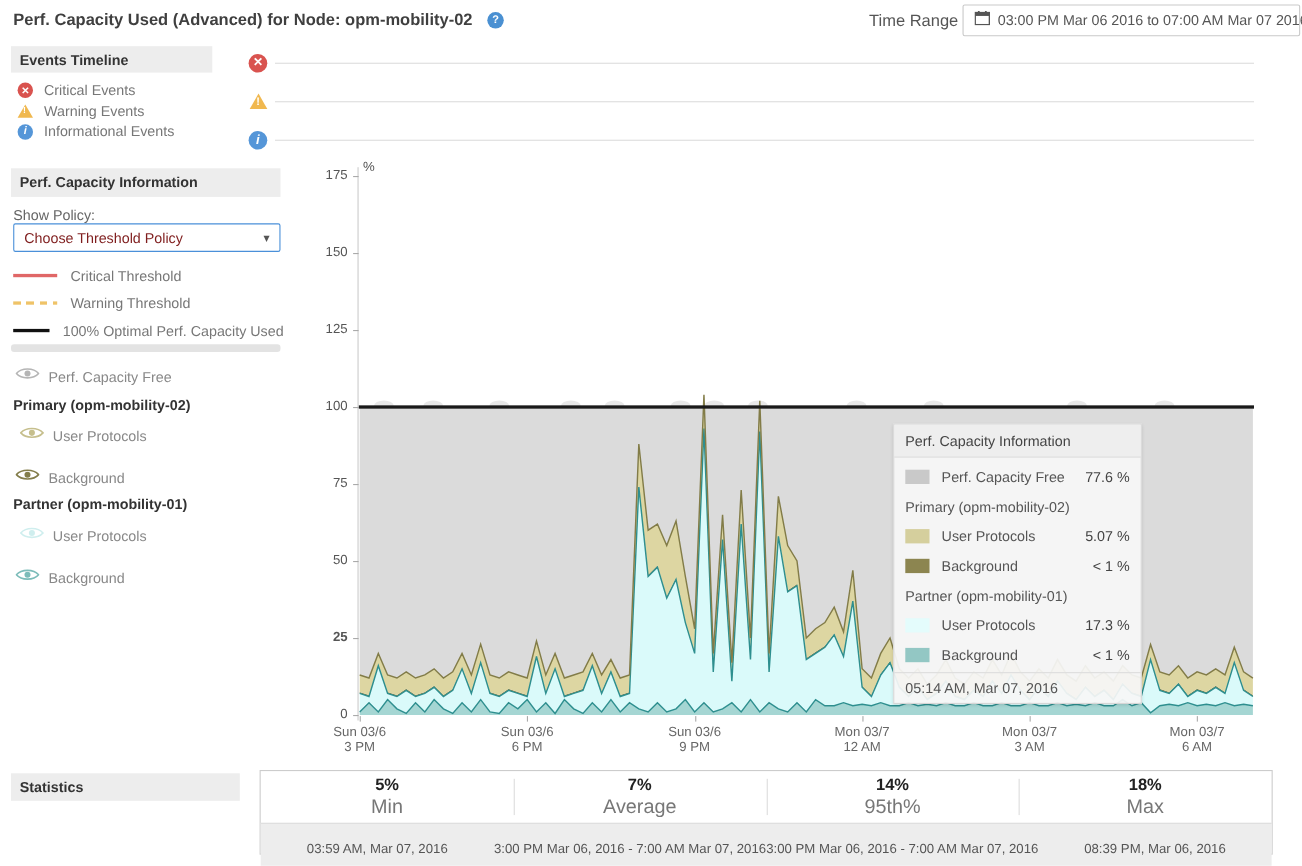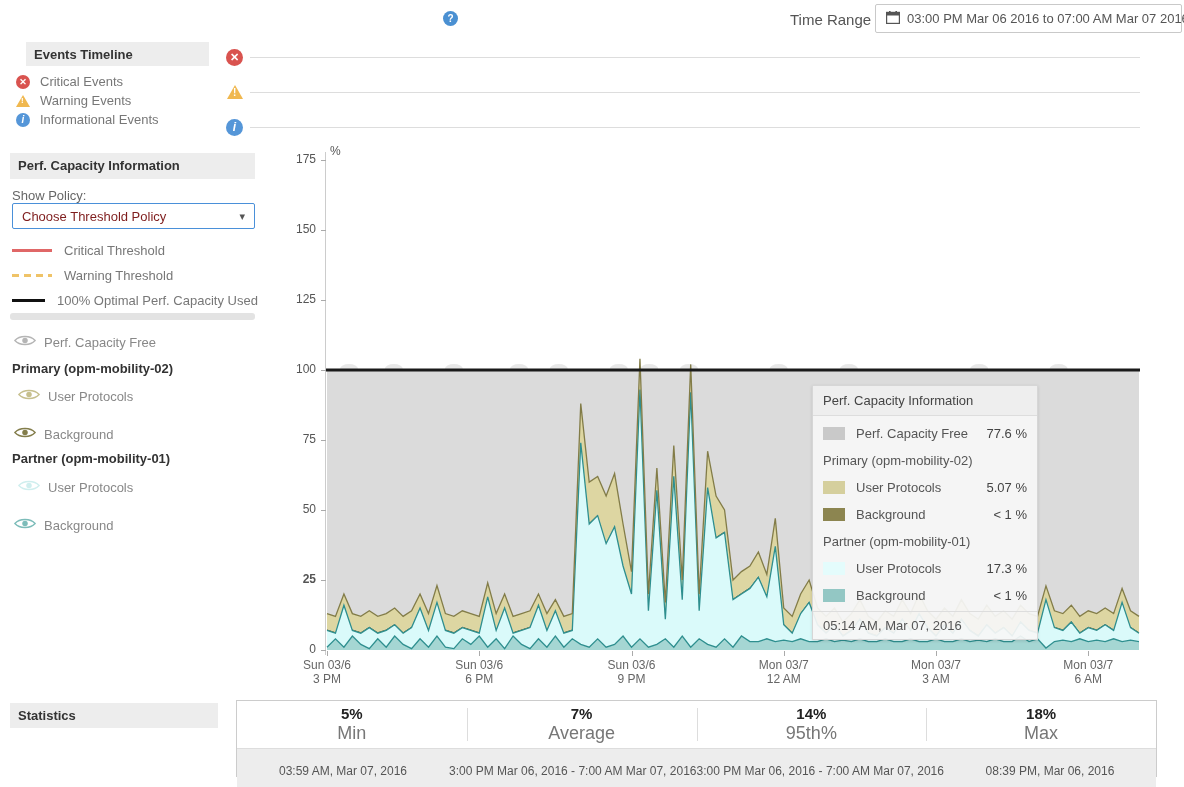"Perf. Capacity Used (Advanced) for" div.page-title { html: none -> <div>Perf. Capacity Used (Advanced) for Node: opm-mobility-02</div> }
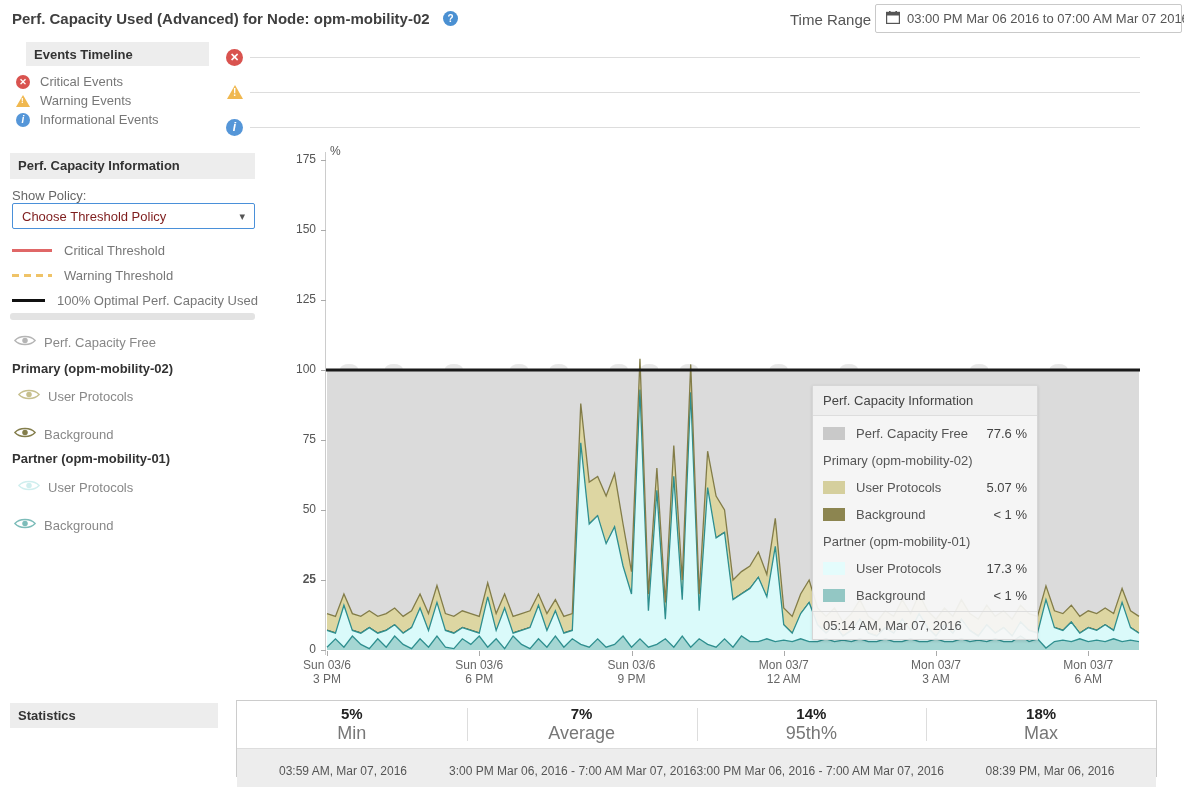"Events Timeline" .evt-header { left: 26px -> 10px }
